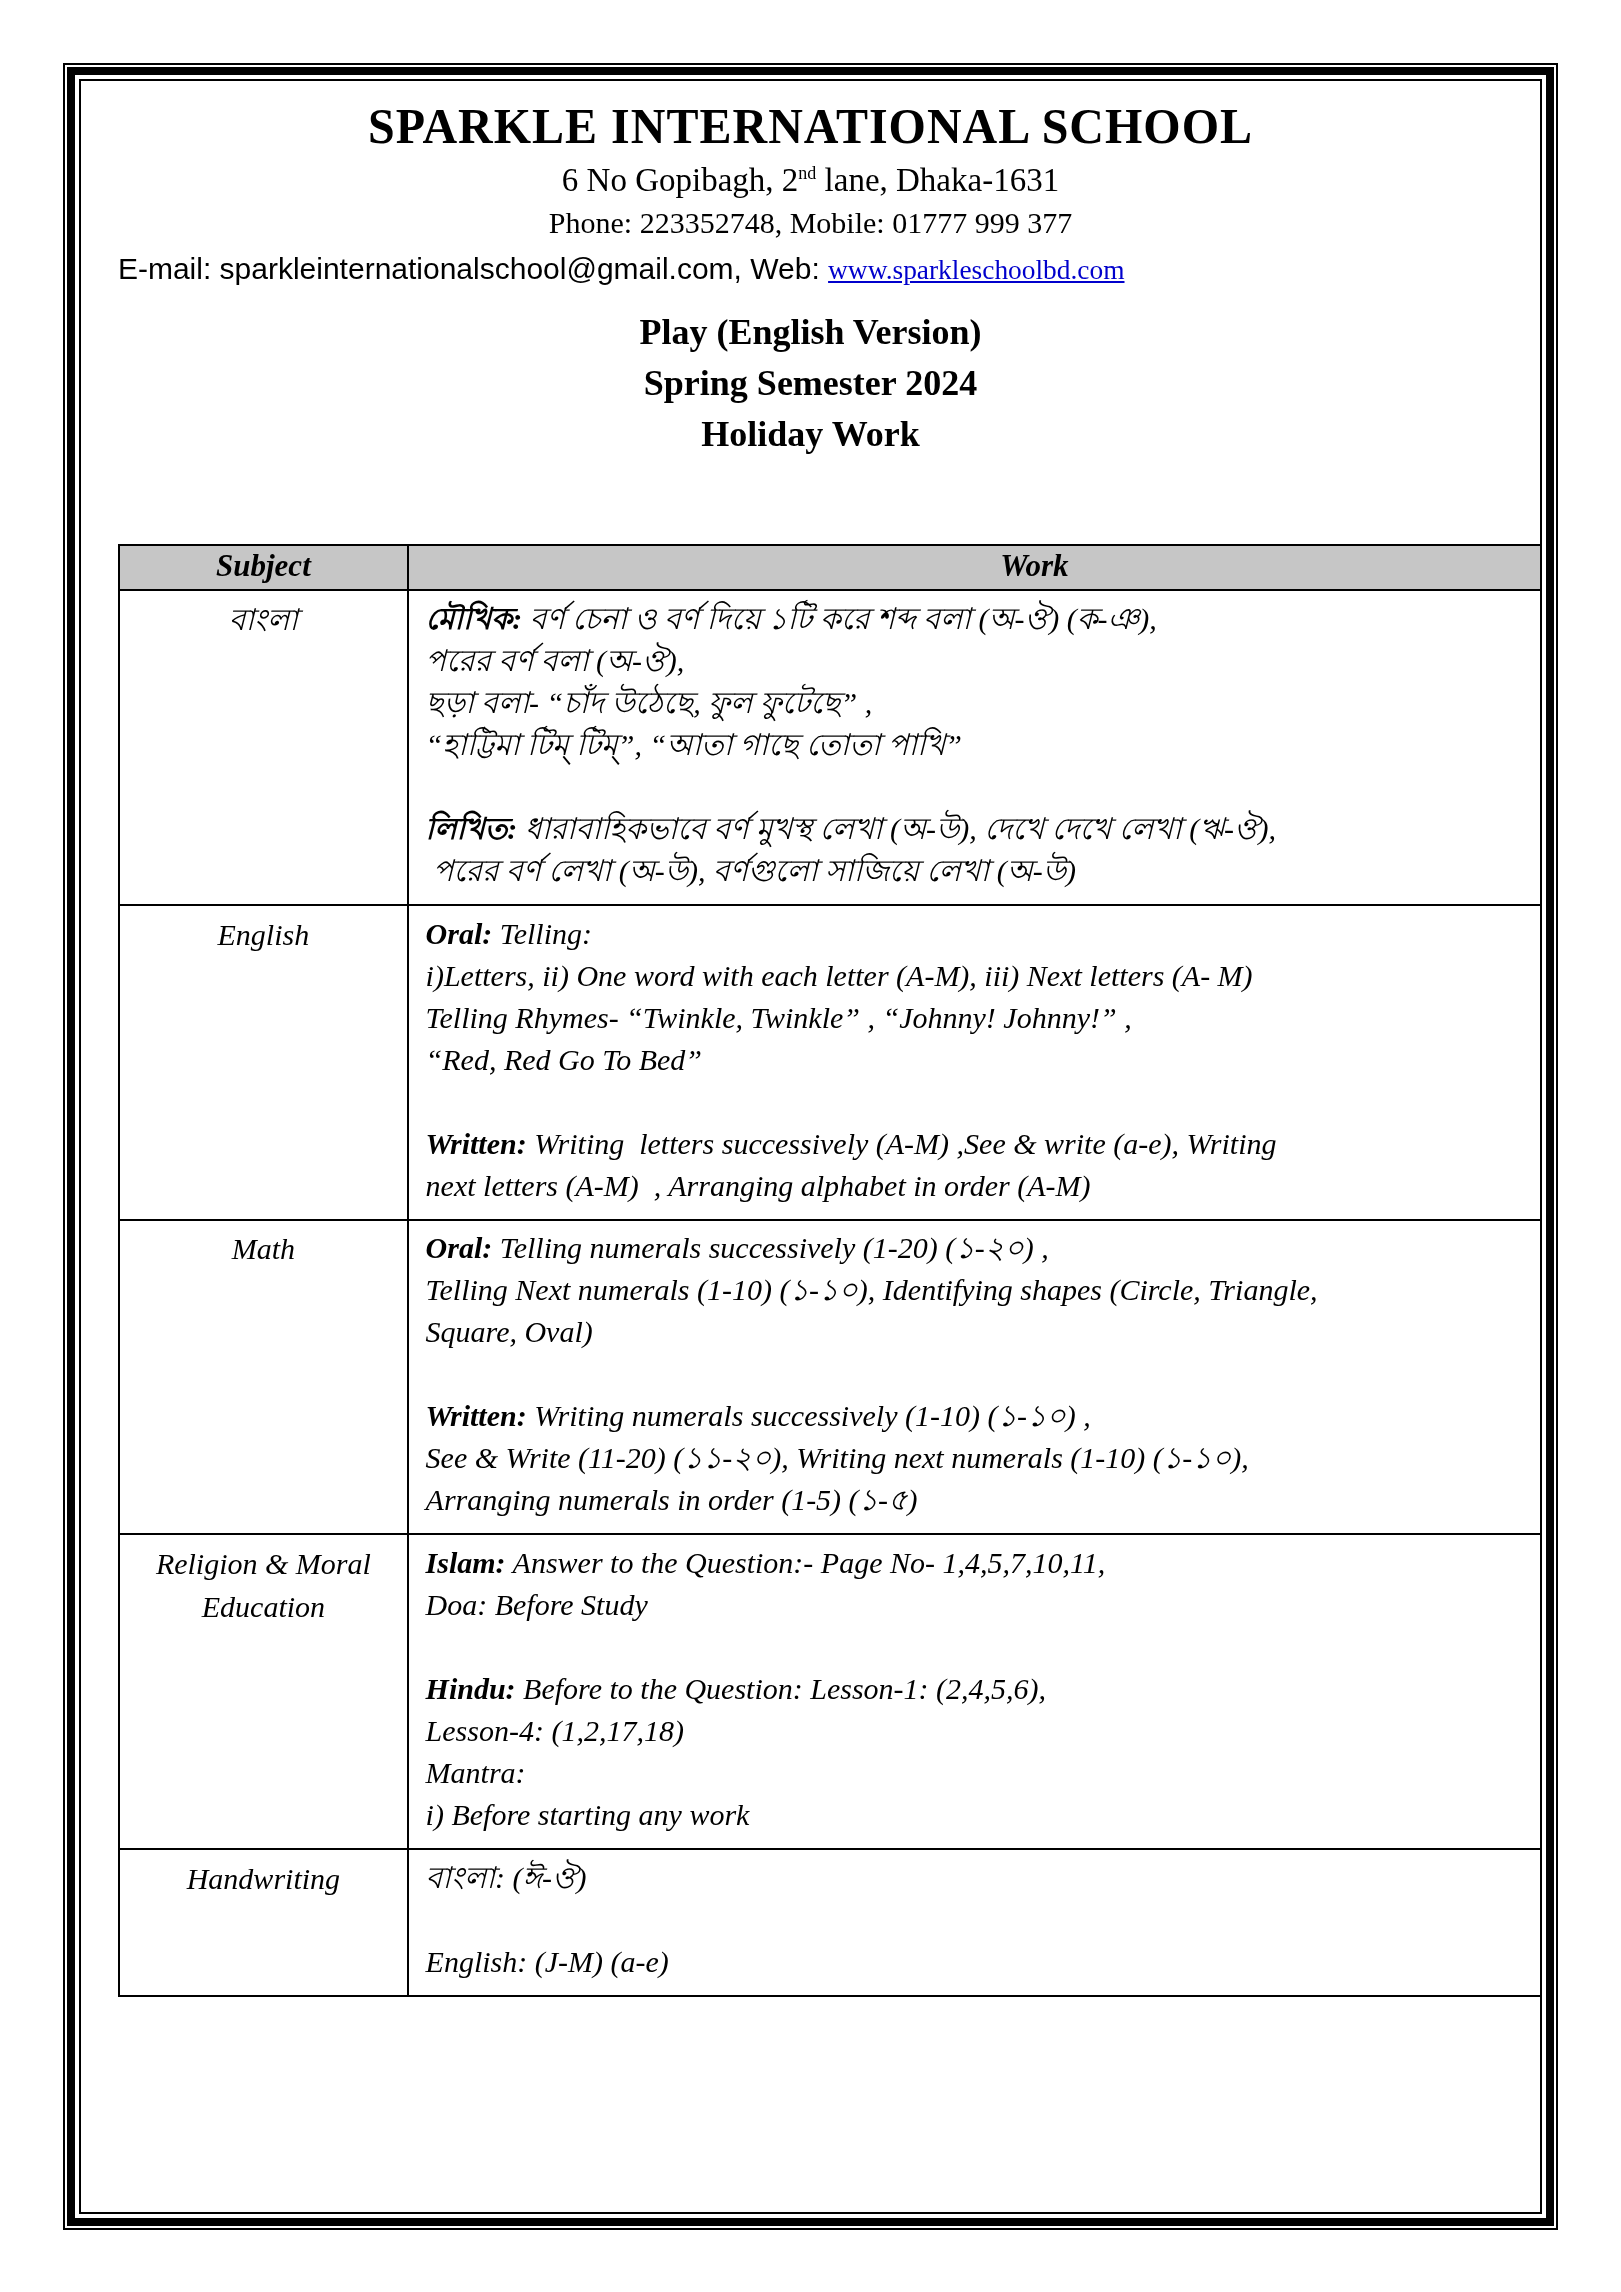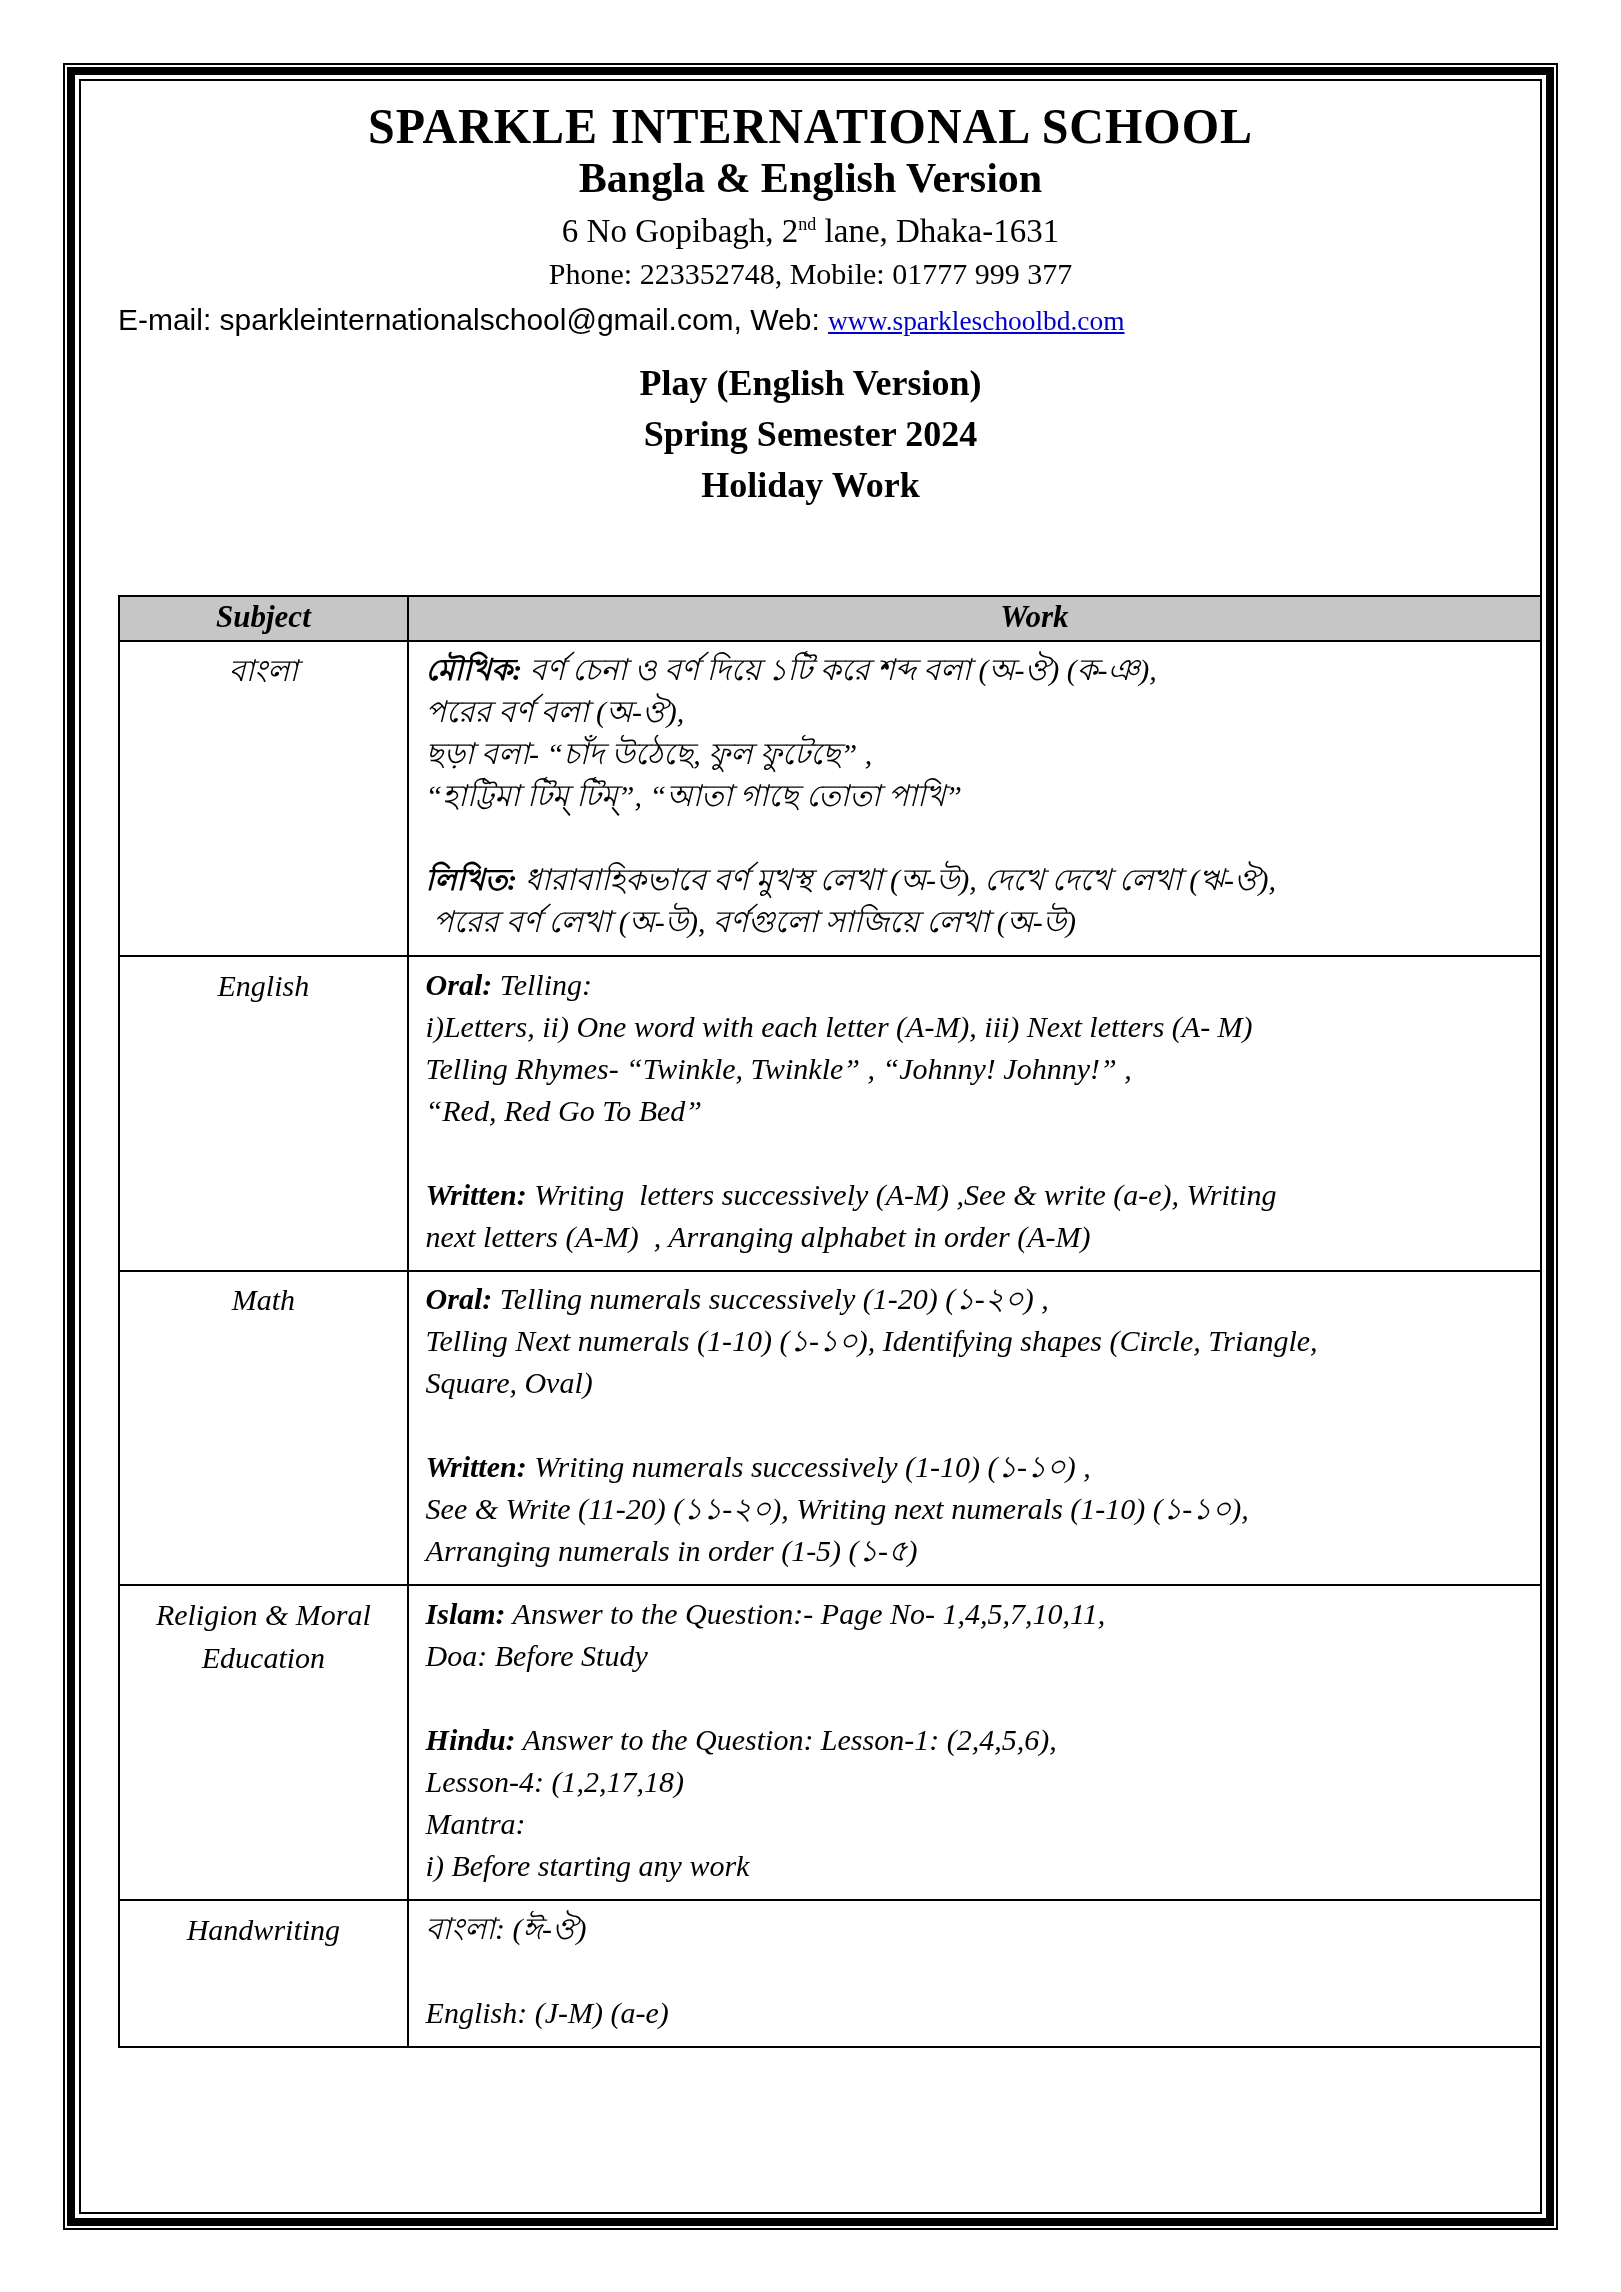"Bangla & English Version" div.version-line { html: <div>Bangla &amp; English Version</div> -> none }
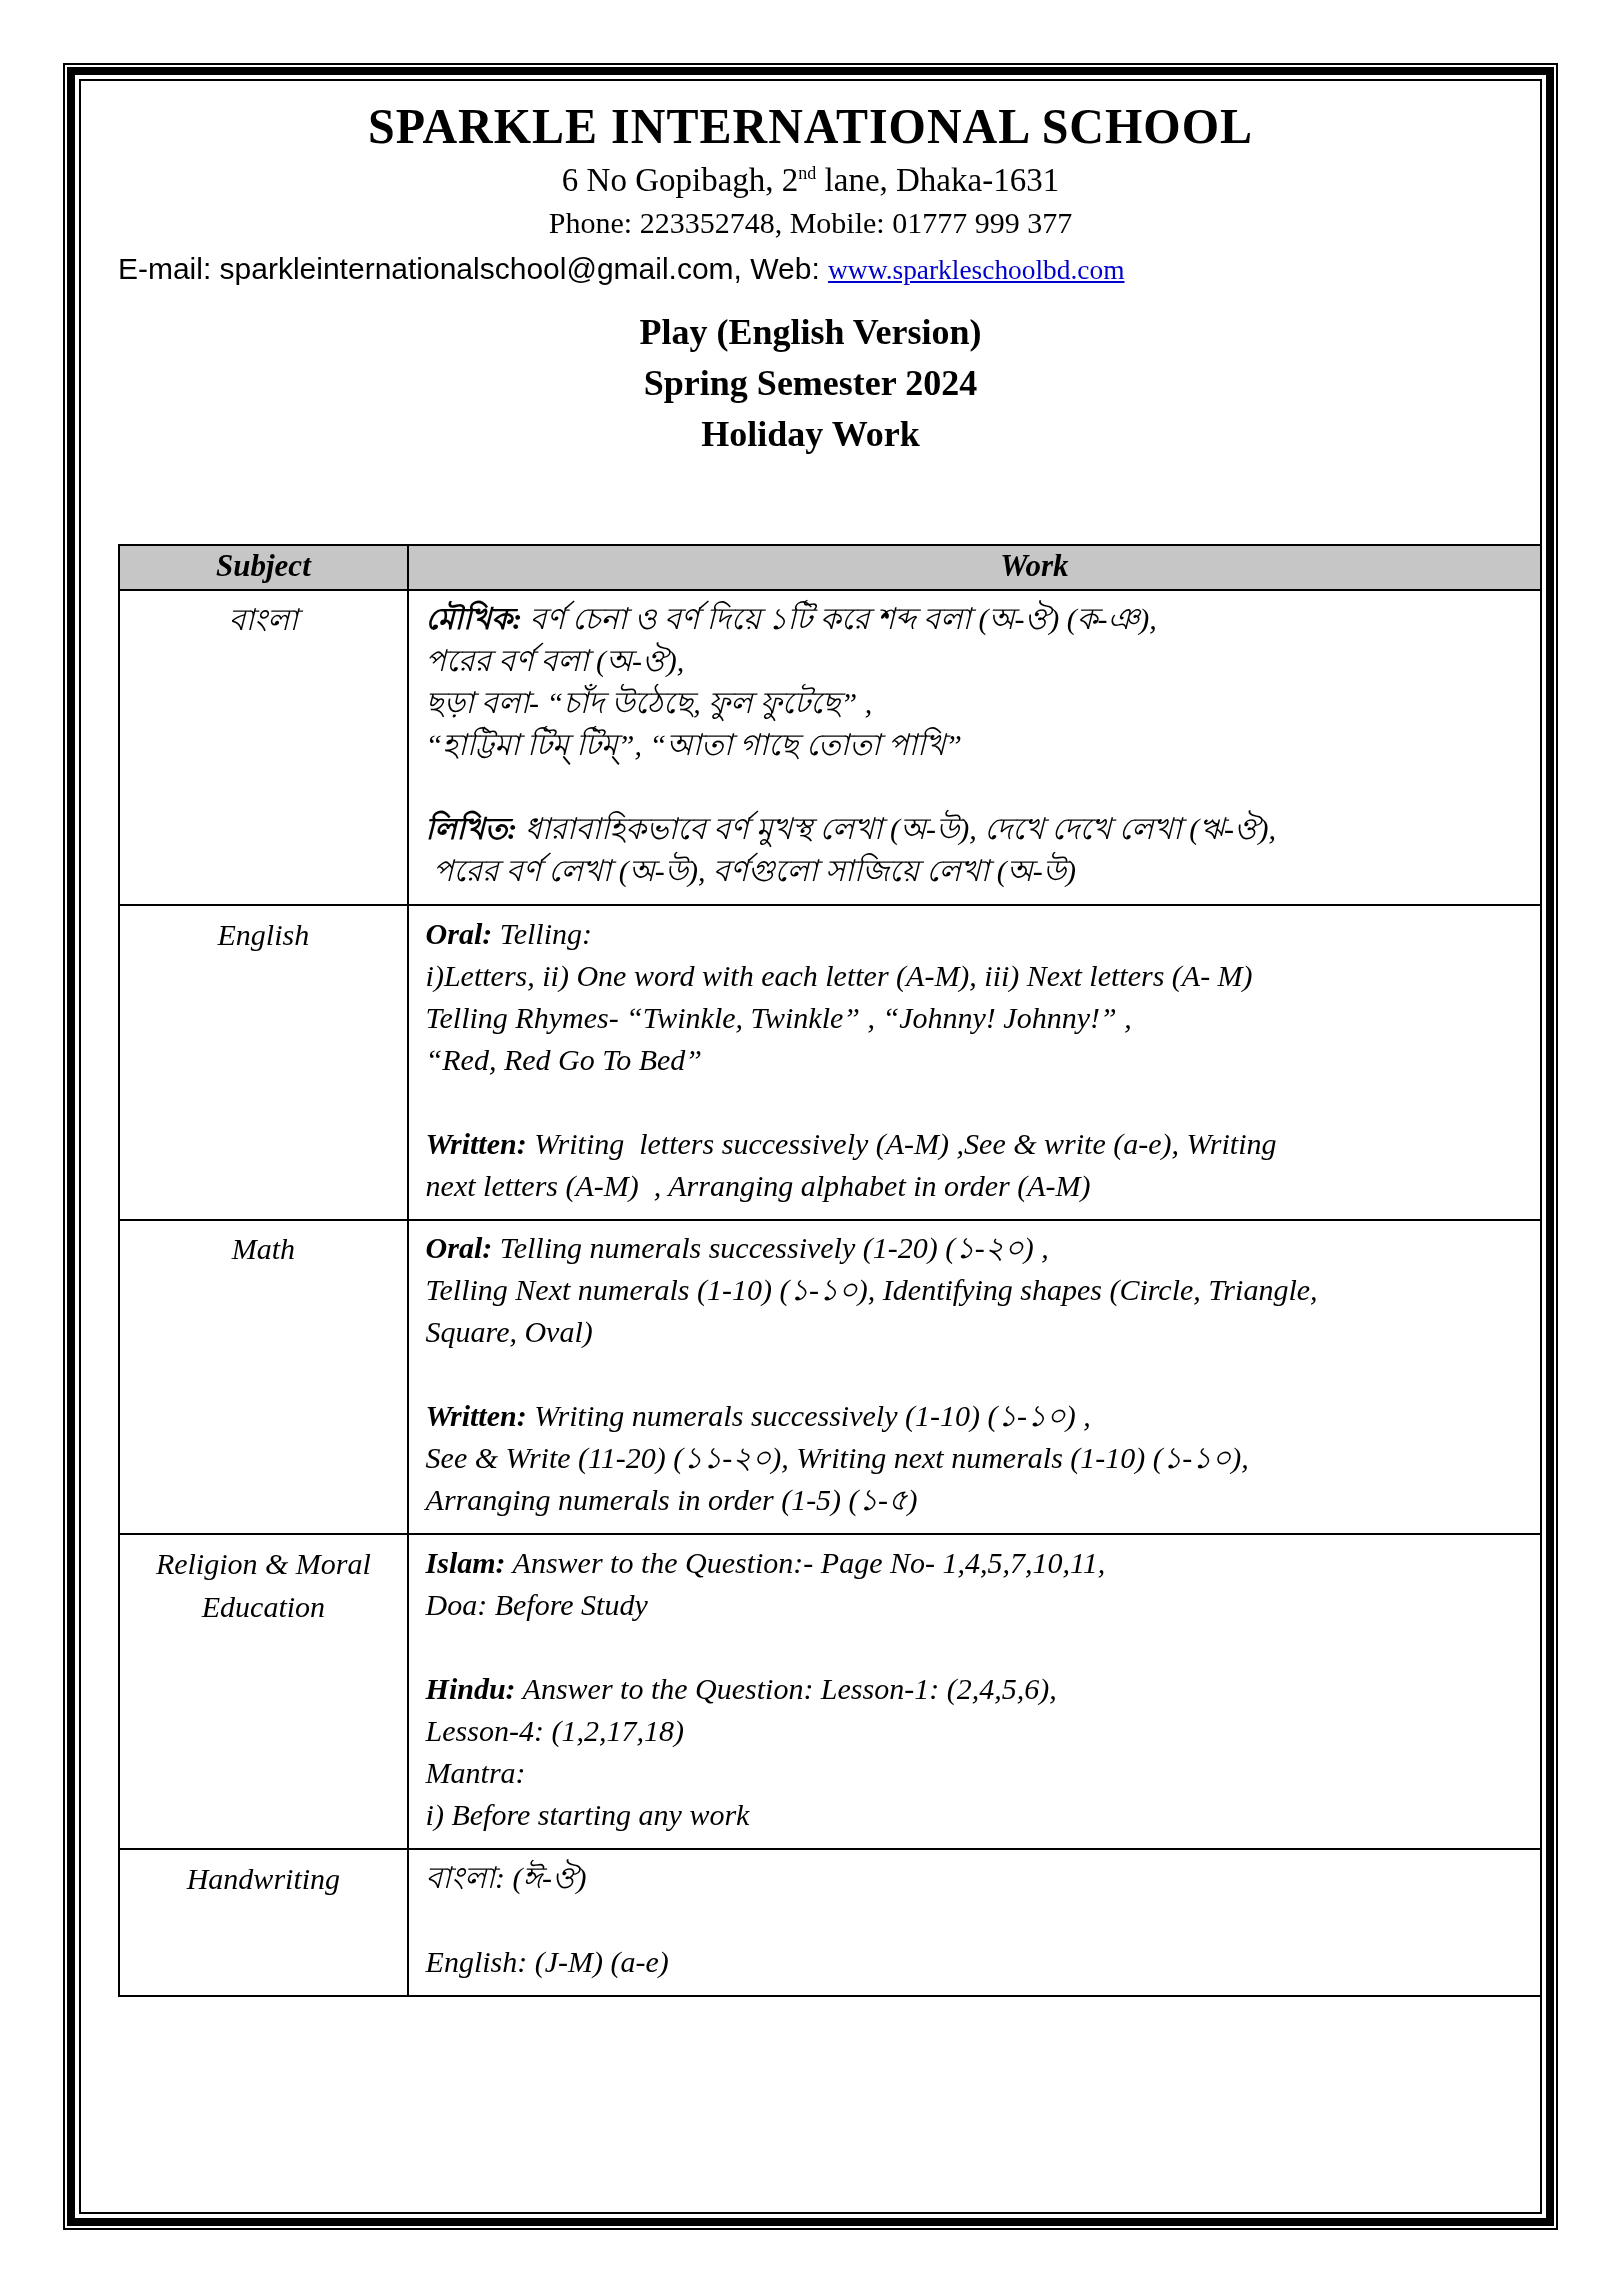"Answer to the Question: Lesson-1:" span { text: Answer -> Before }
